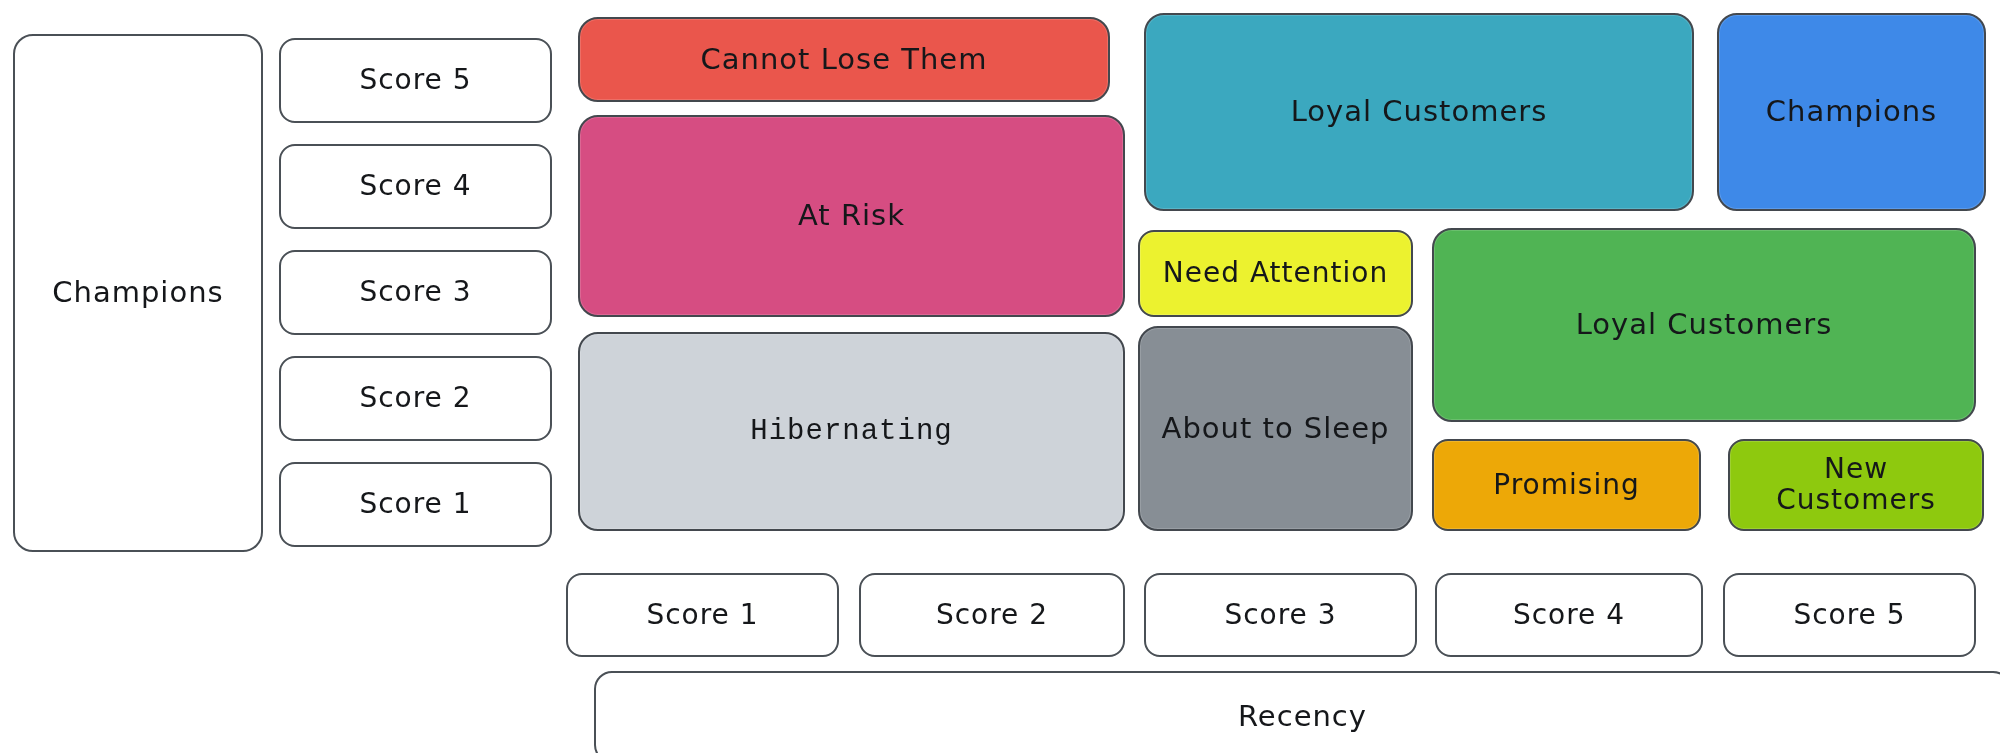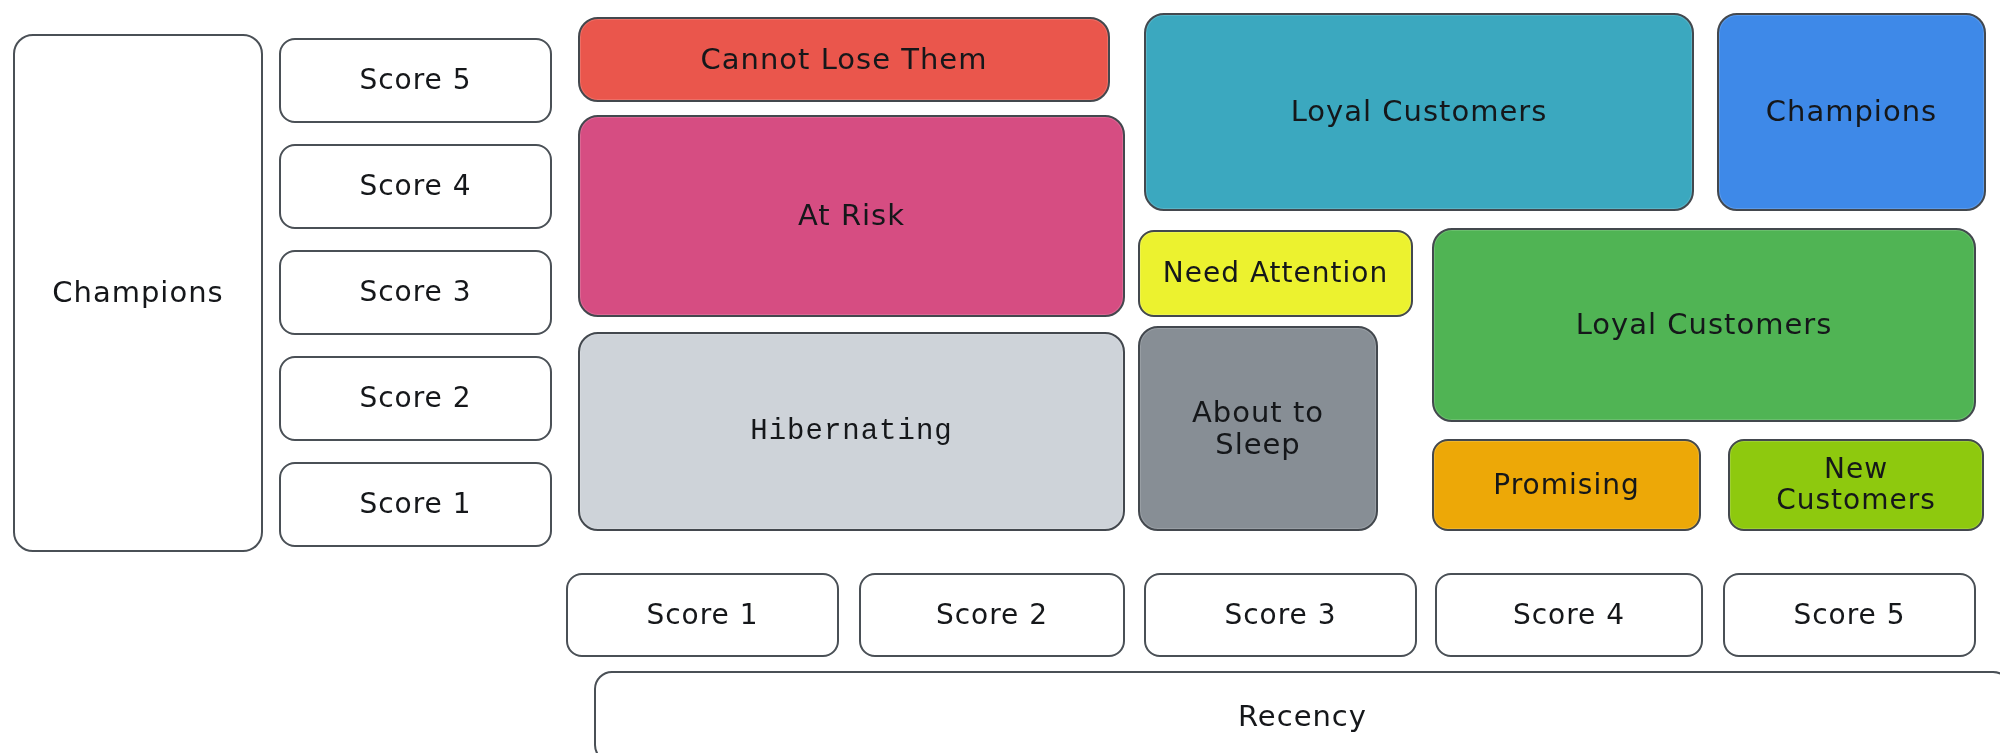"About to Sleep" div.box { width: 240px -> 275px }
